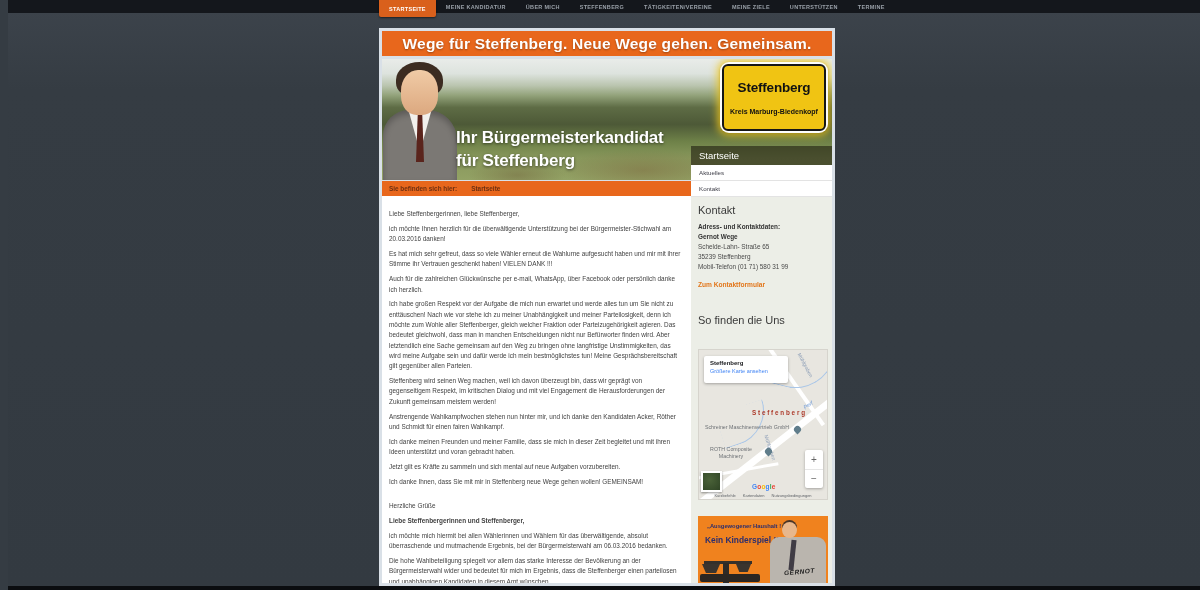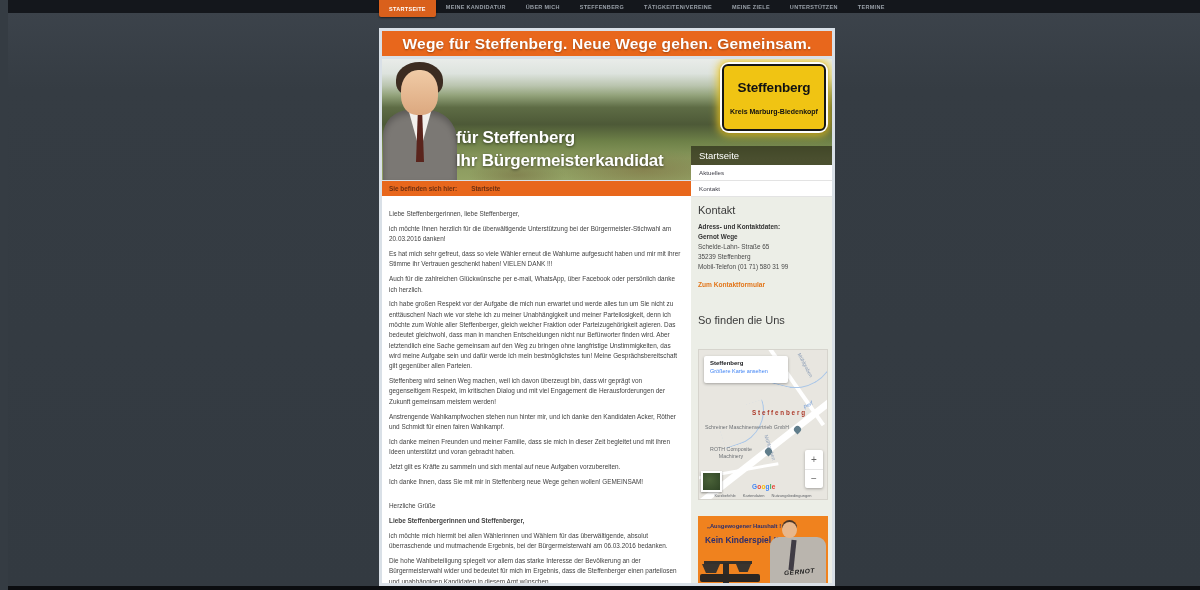"für Steffenberg" div { order: before "Ihr Bürgermeisterkandidat" -> after "Ihr Bürgermeisterkandidat" }
